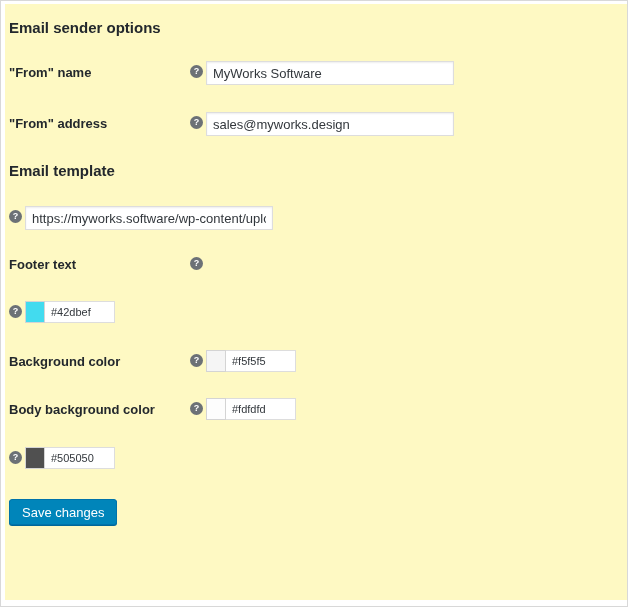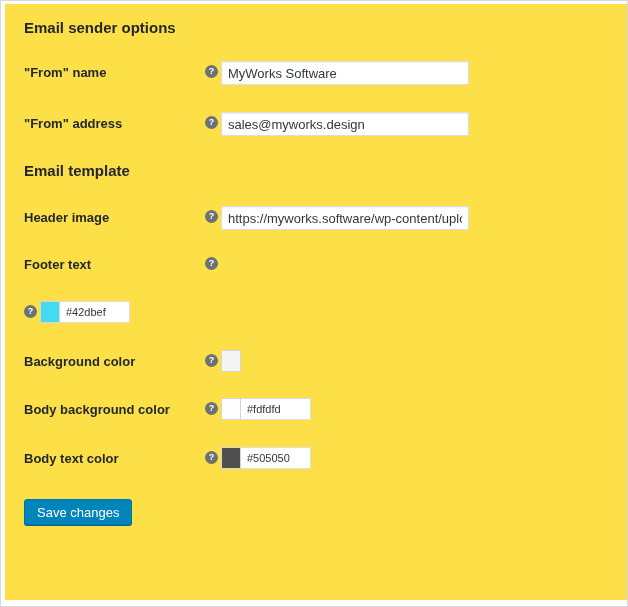"Email sender options" .panel { background: #fde047 -> #fef9c3; padding: 0 0 0 19px -> 0 0 0 4px }
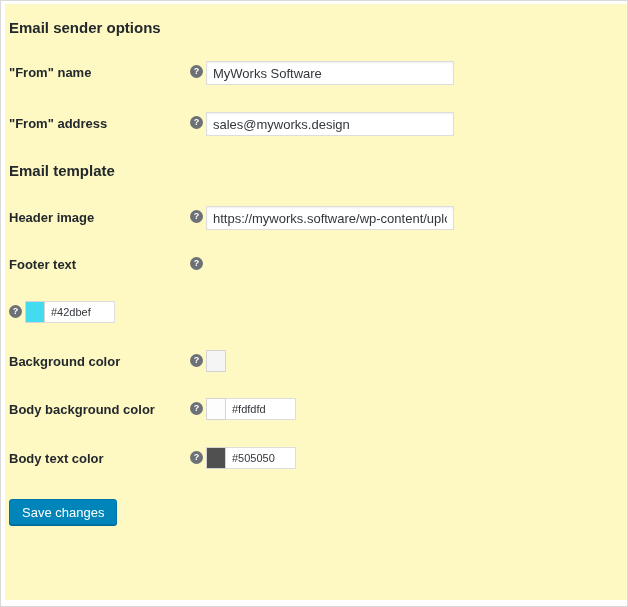"Header image" div.label { html: <div>Header image</div> -> none }
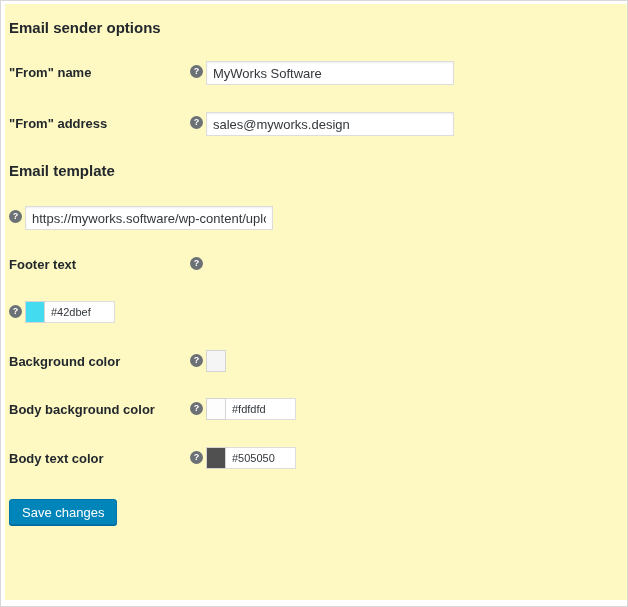"#f5f5f5" input.color-input { html: none -> <input> }
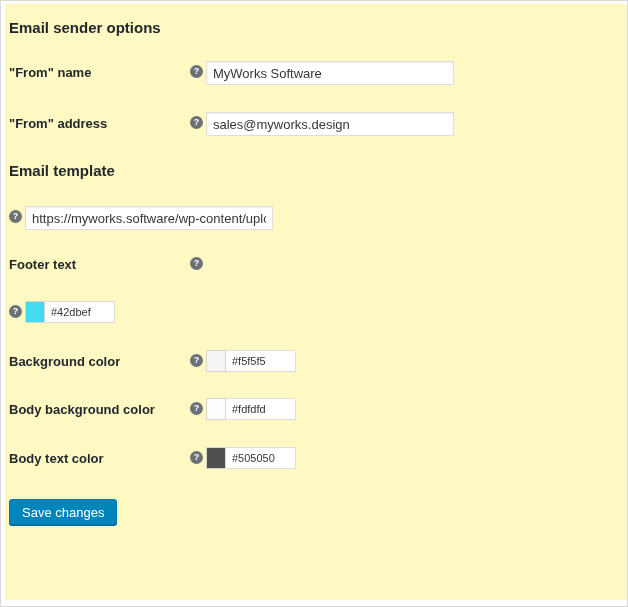"Body text color" div.label { html: <div>Body text color</div> -> none }
